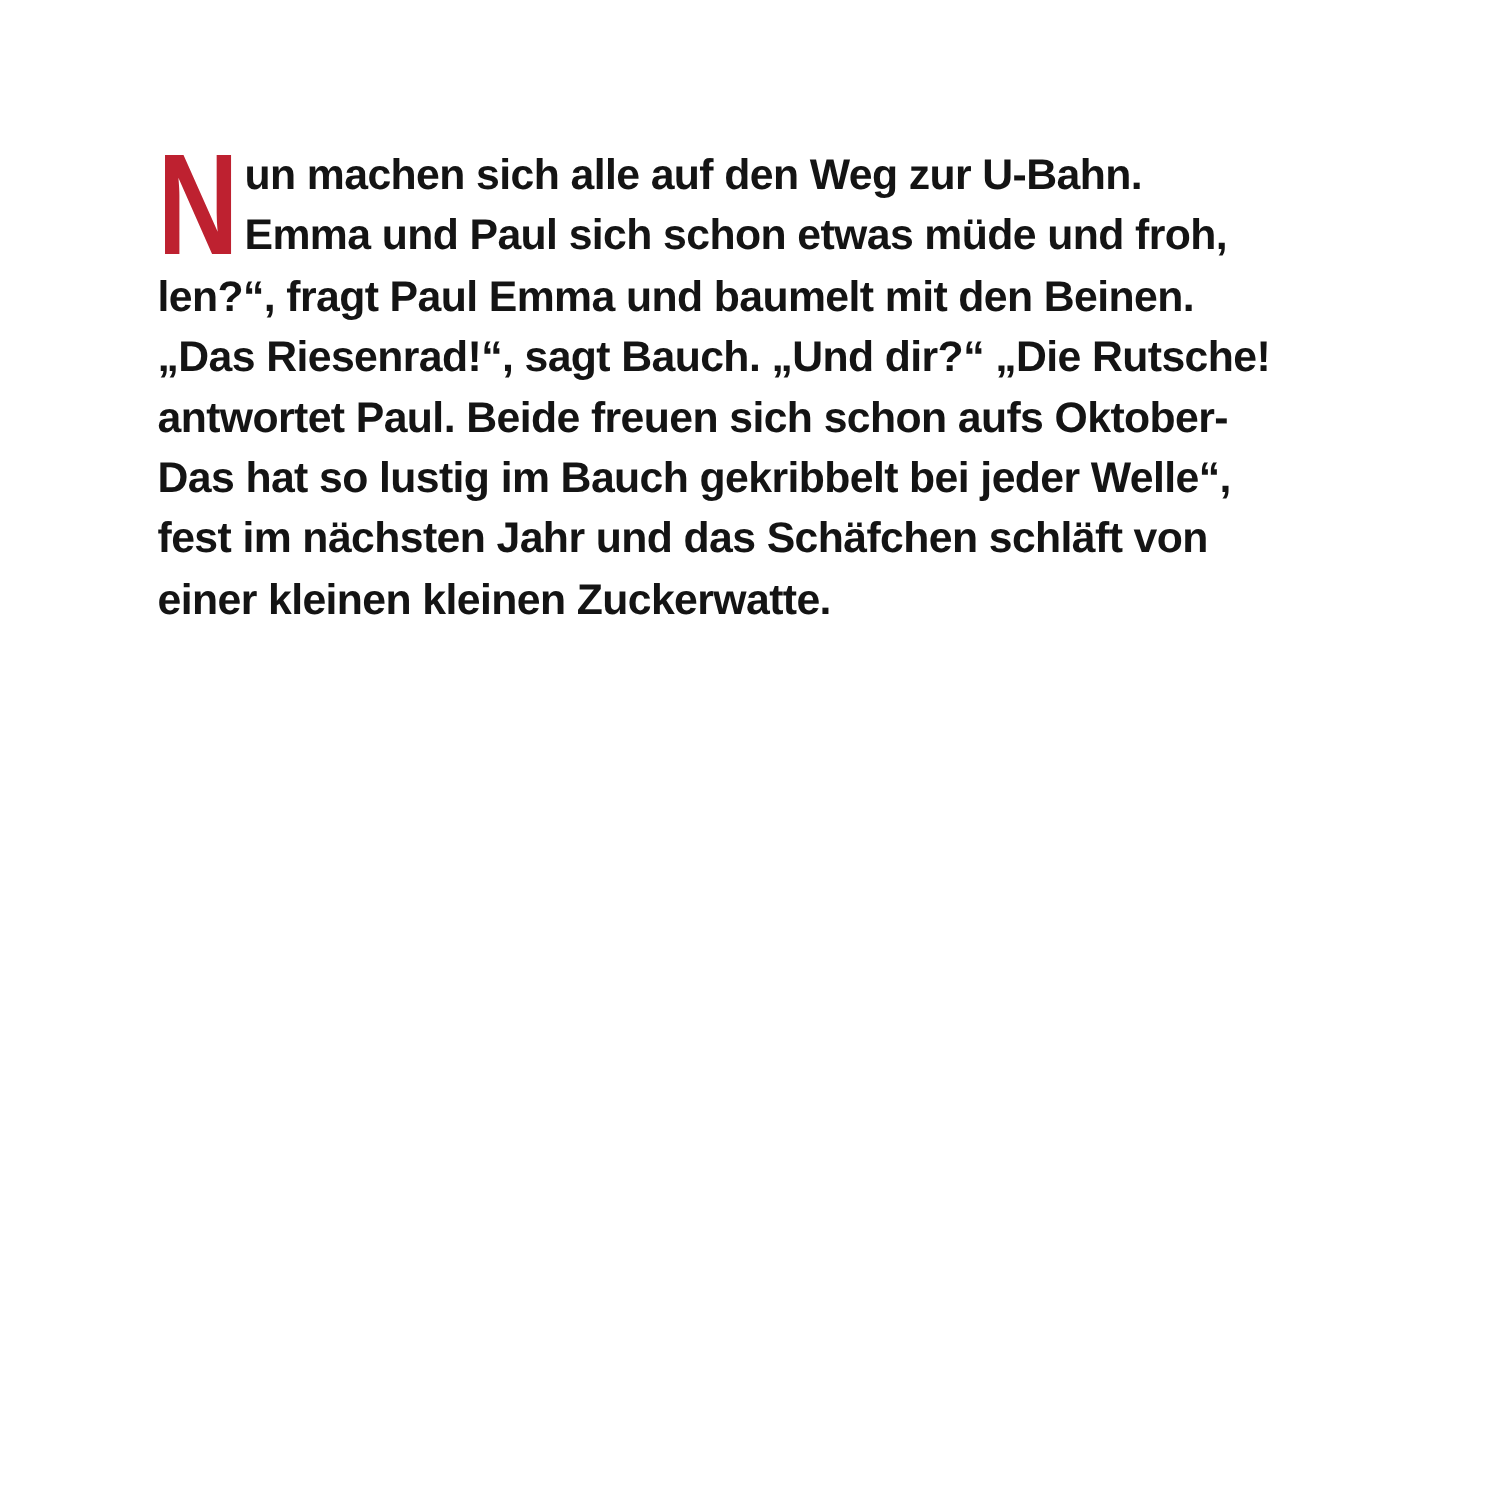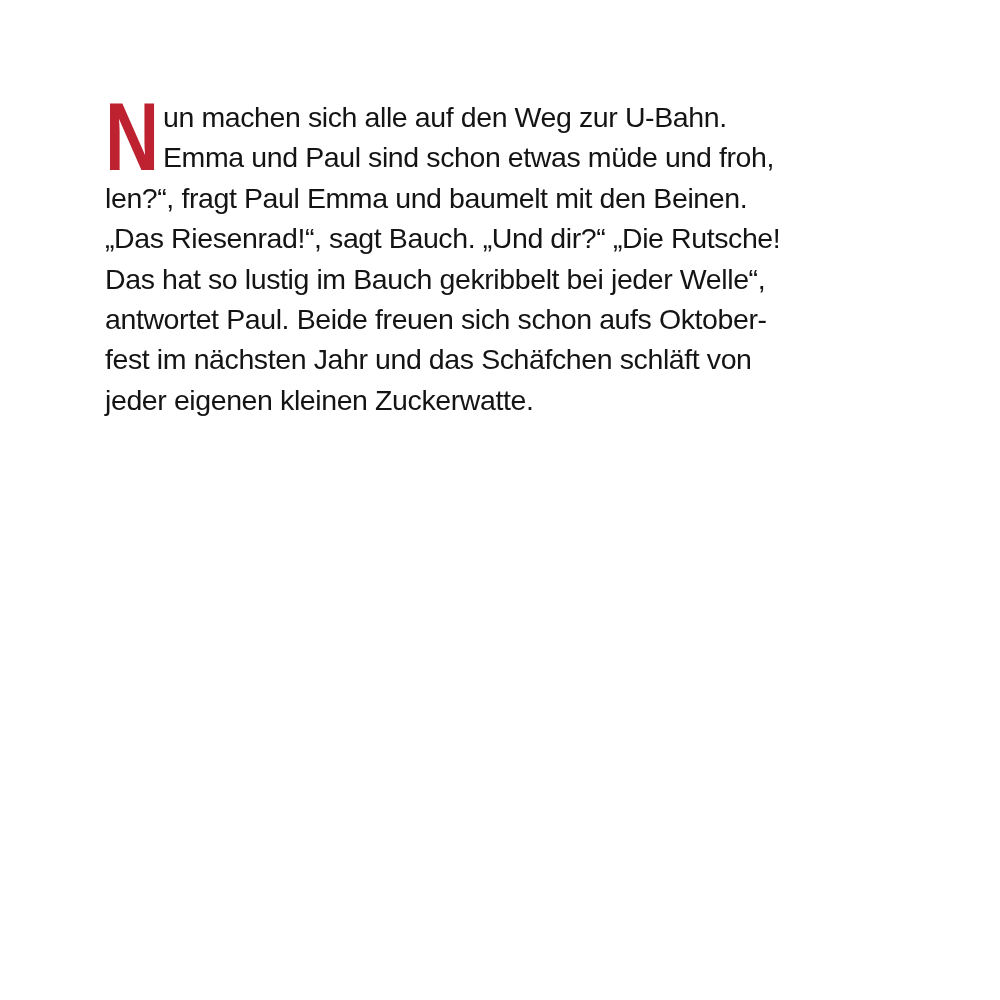"un machen sich alle auf" .line { font-weight: 400 -> 700 }
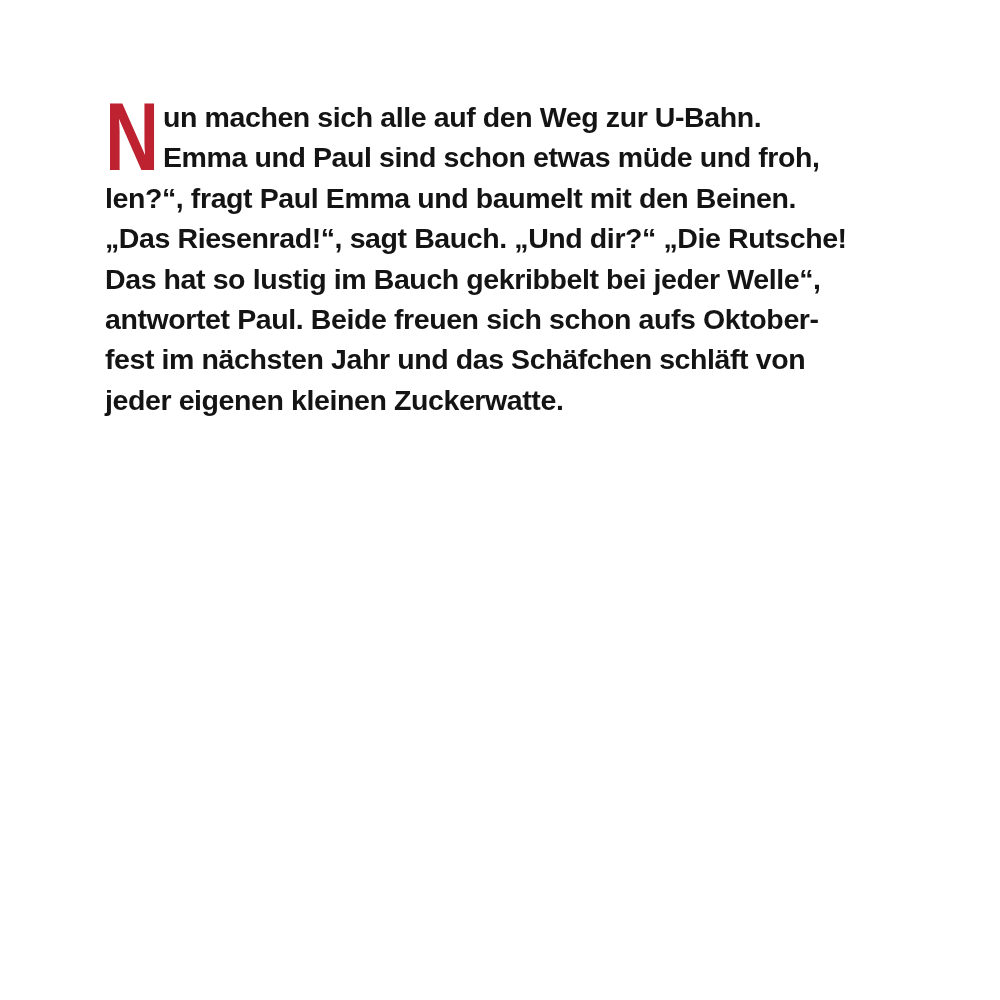"Emma und Paul sind schon" div.line { text: sind -> sich }
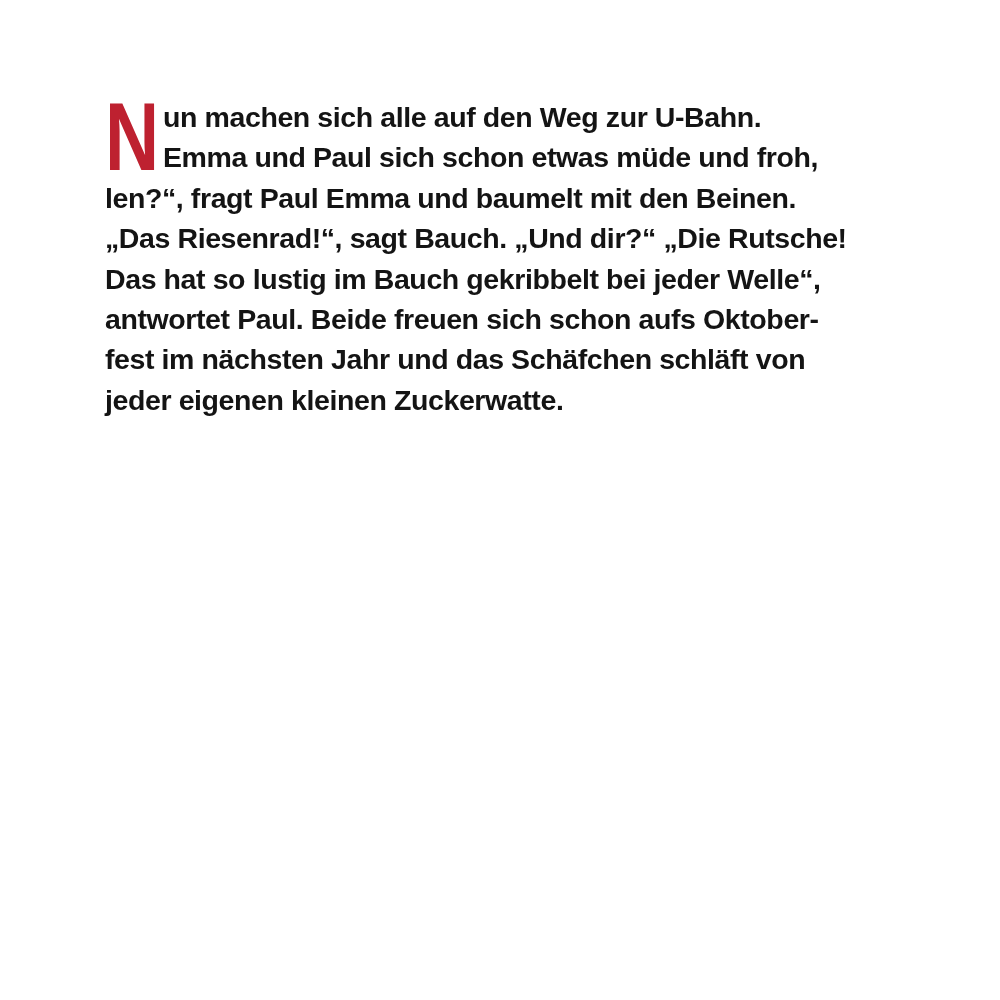"Das hat so lustig im" div.line { order: before "antwortet Paul. Beide freuen sich" -> after "antwortet Paul. Beide freuen sich" }
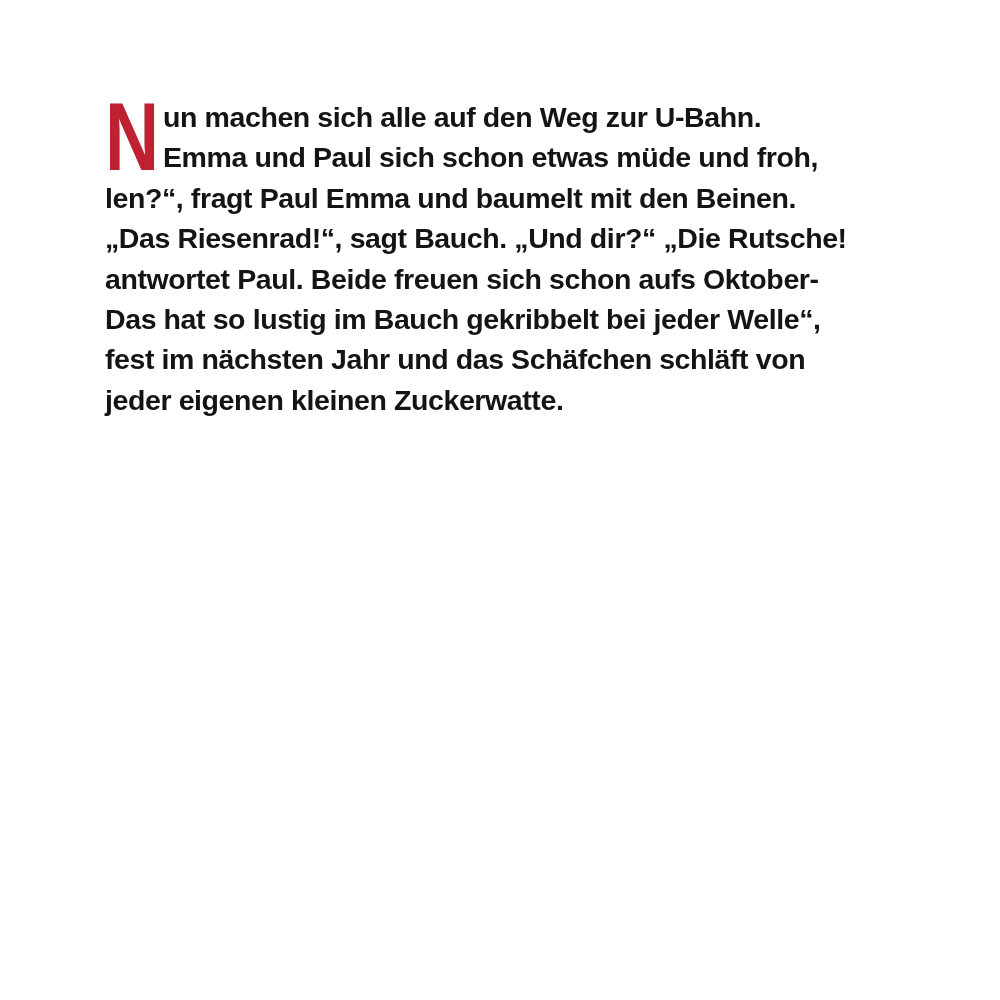"jeder eigenen kleinen Zuckerwatte." div.line { text: jeder eigenen -> einer kleinen }
